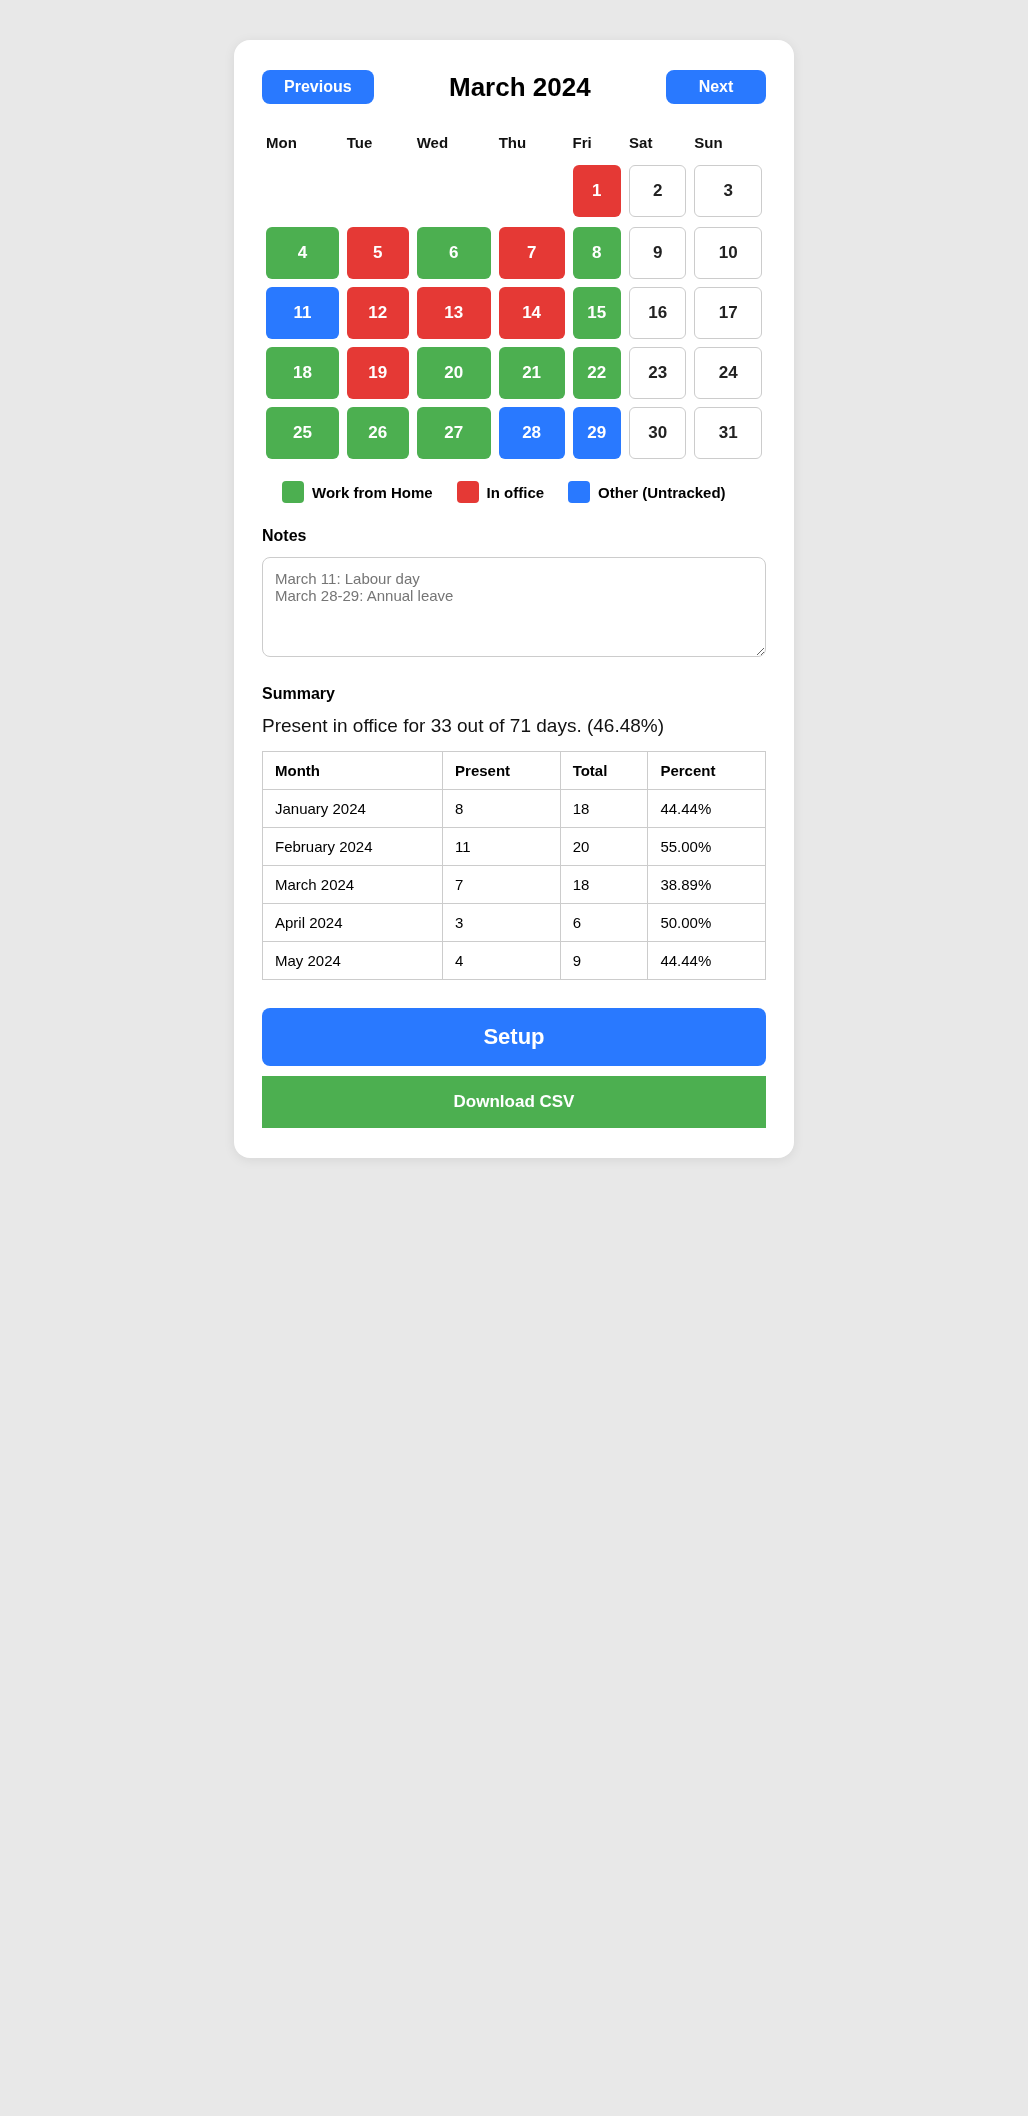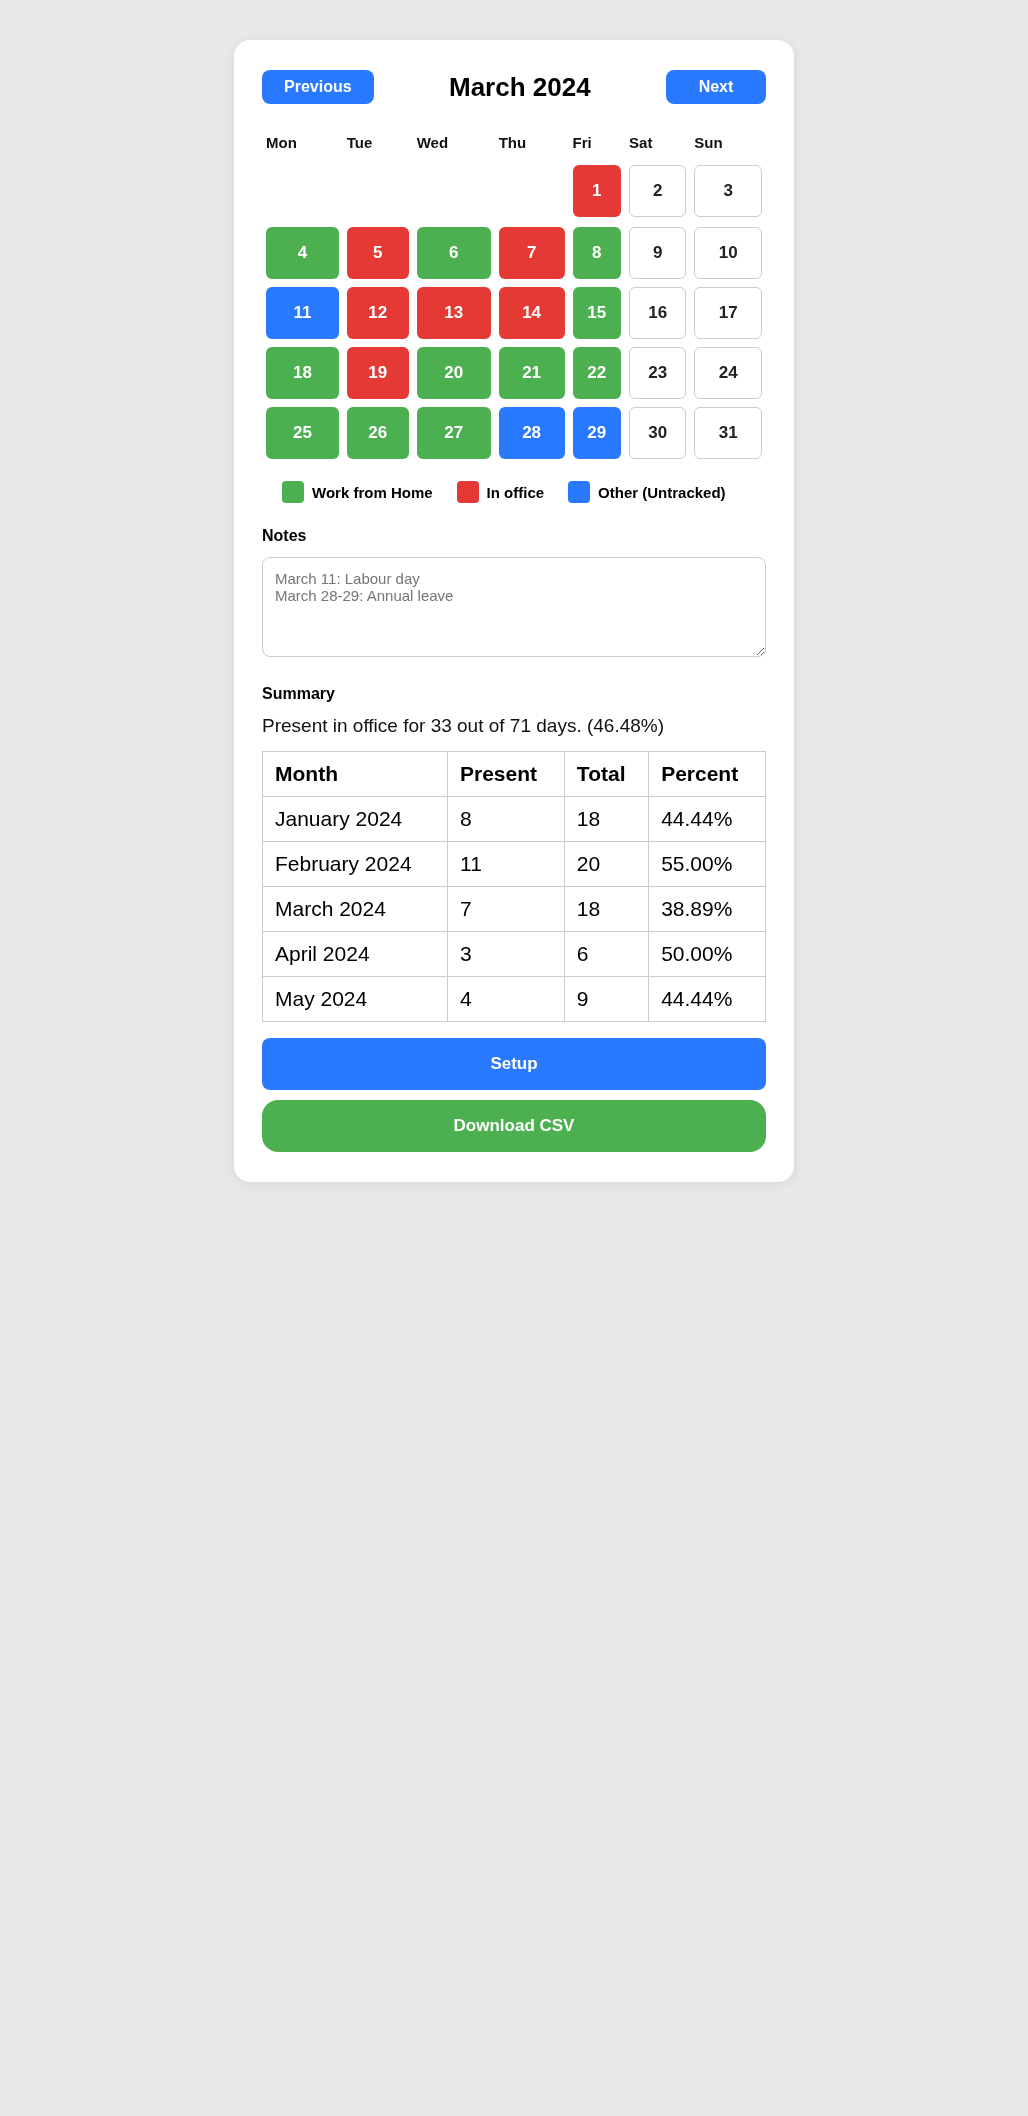"Month" .summary-table { font-size: 21px -> 15px; margin-bottom: 16px -> 28px }
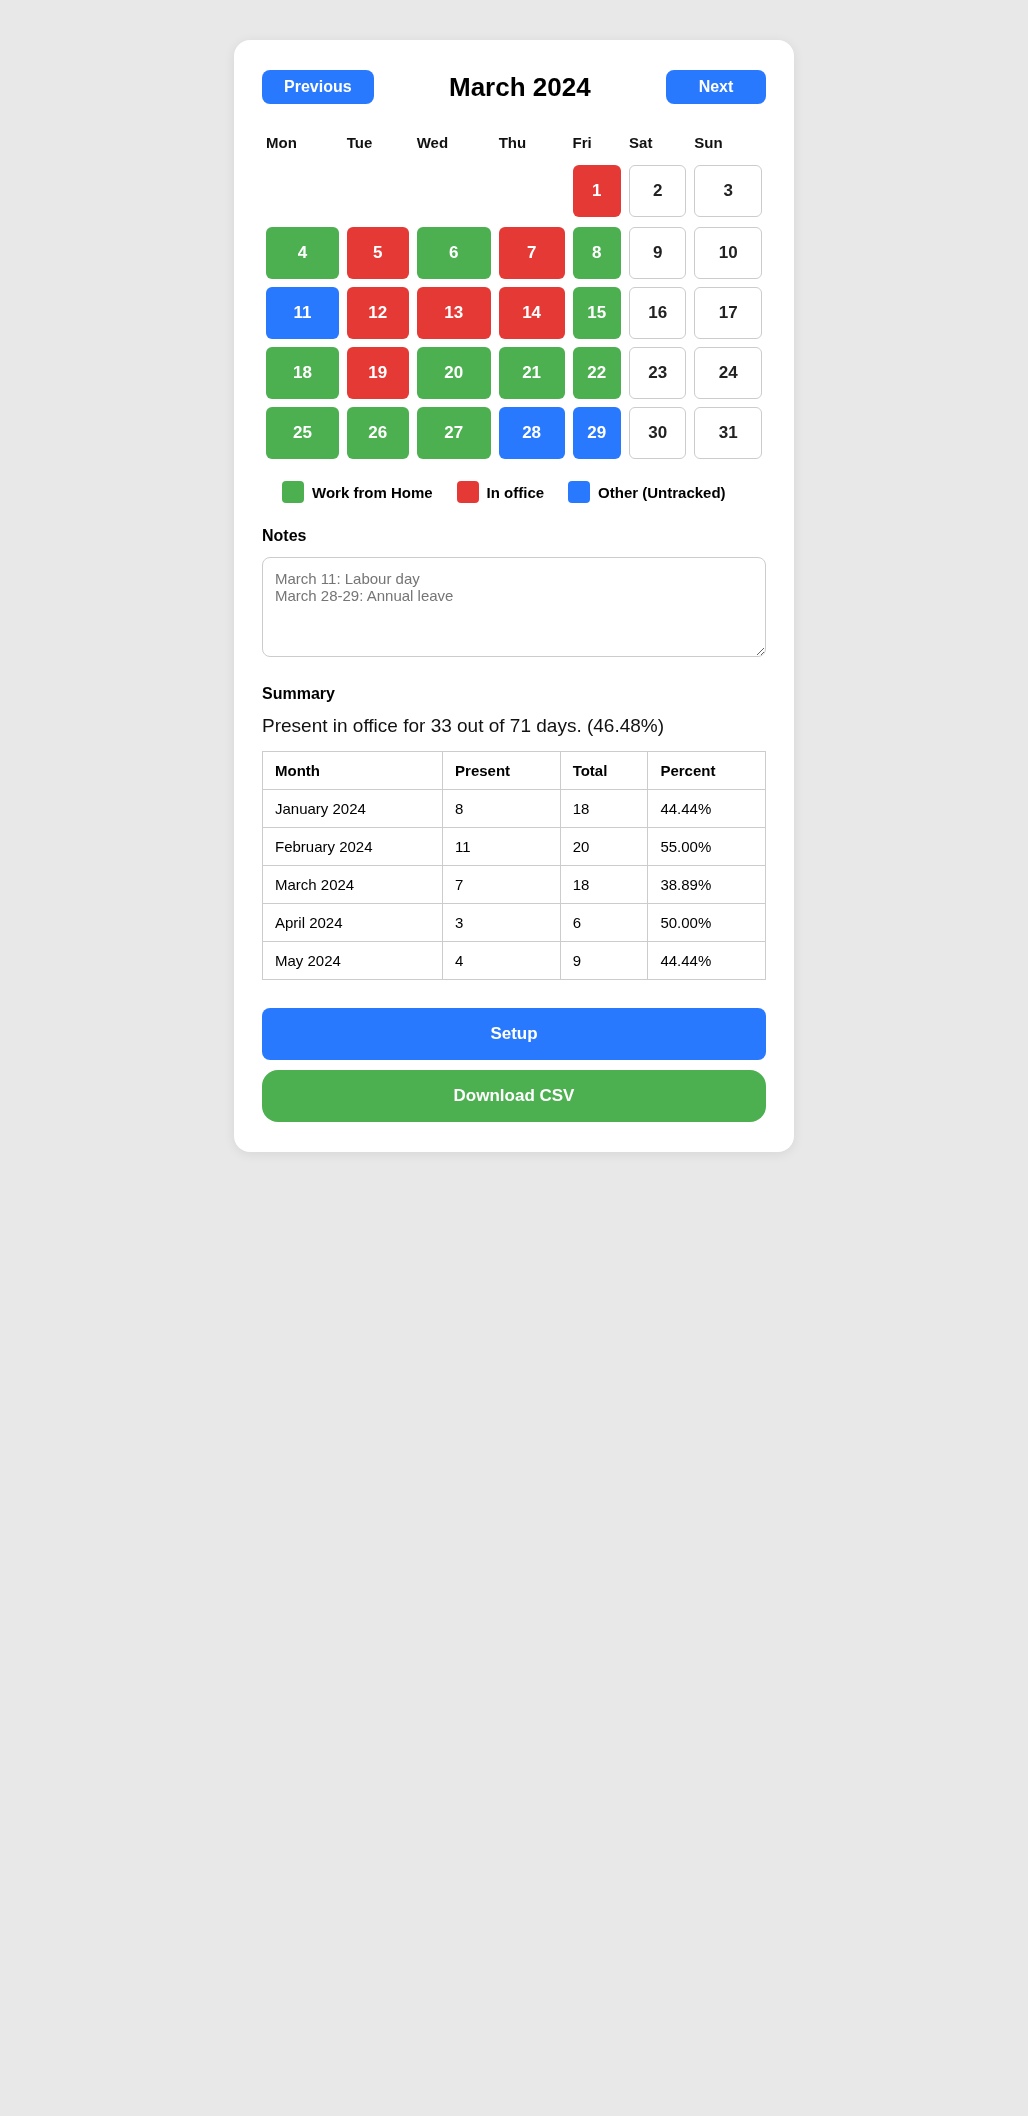"Setup" .btn-setup { font-size: 17px -> 22px }
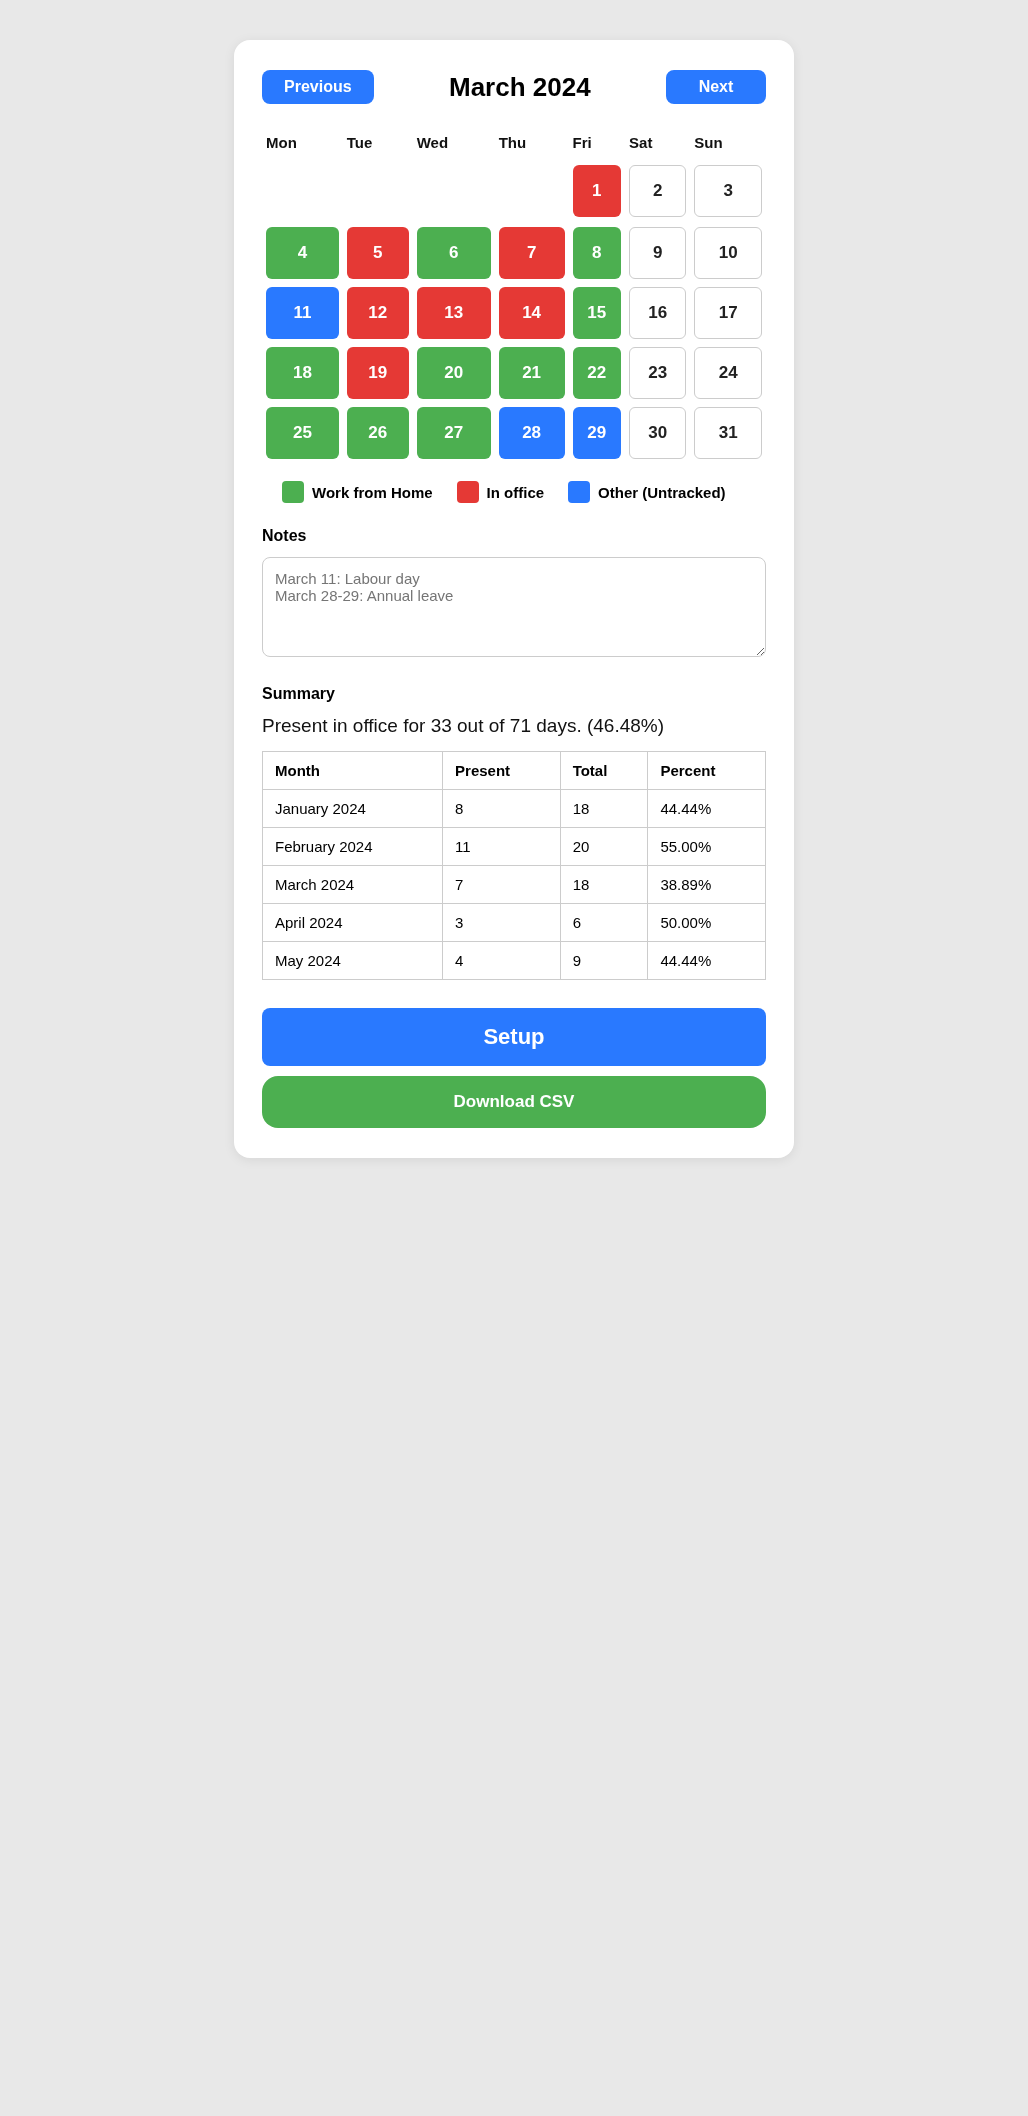"Download CSV" .btn-download { border-radius: 16px -> 0 }
